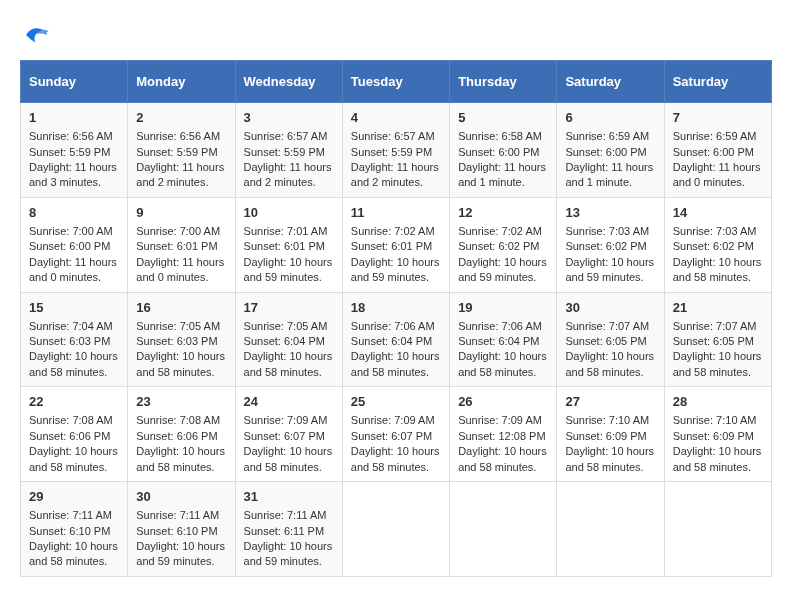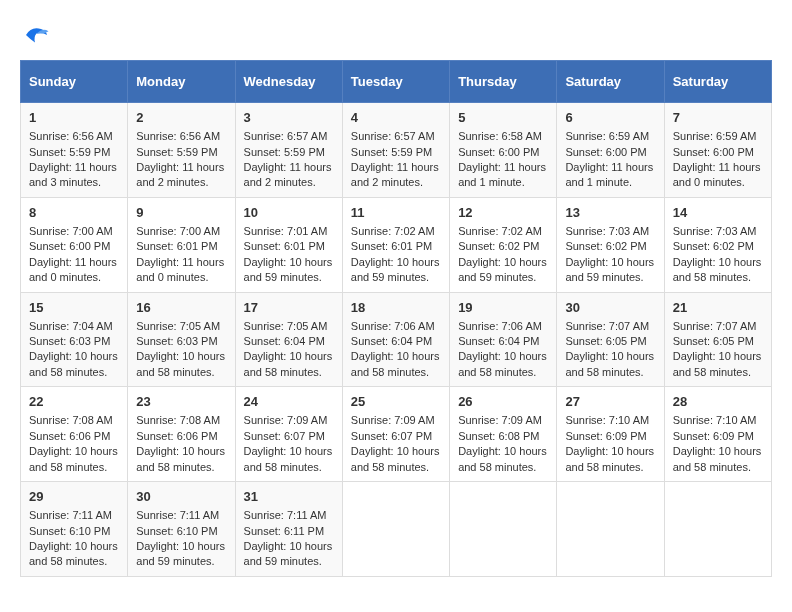"Sunset: 6:08 PM" span { text: 6:08 -> 12:08 }
